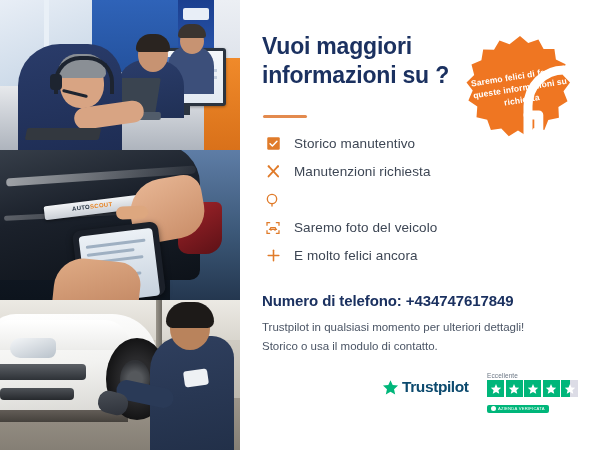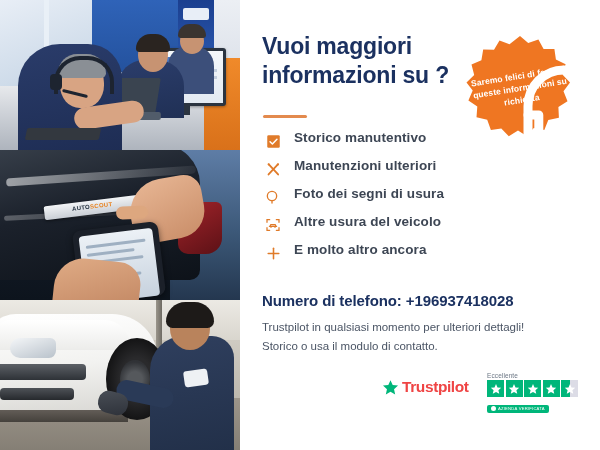"Storico manutentivo" .feat { align-items: flex-start -> center; font-weight: bold -> none }
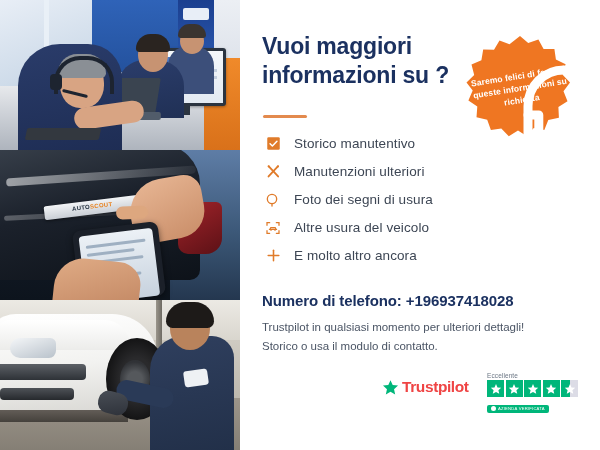"Manutenzioni ulteriori" span.txt { text: ulteriori -> richiesta }
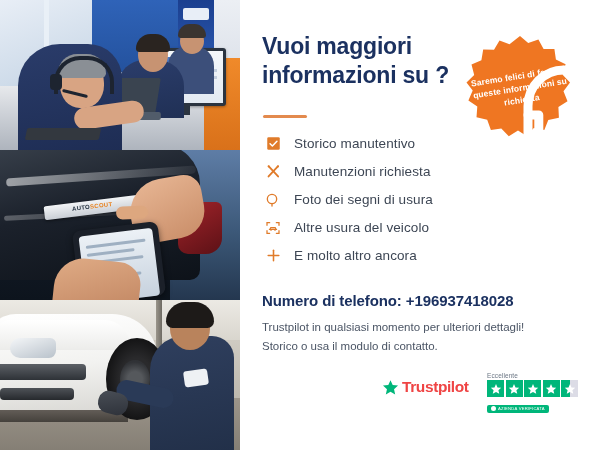"Foto dei segni di usura" span.txt { html: <span>Foto dei segni di usura</span> -> none }
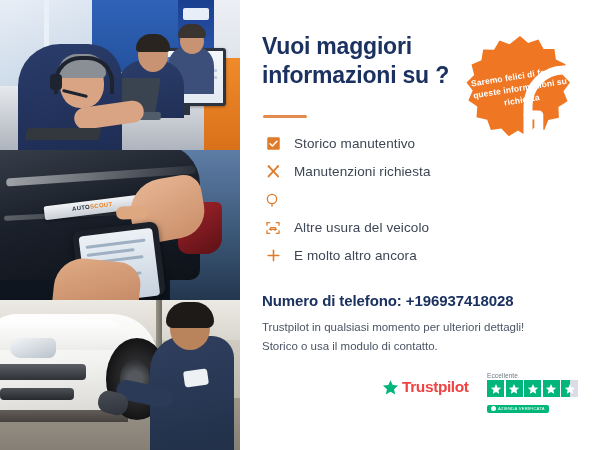"Altre usura del veicolo" span.txt { text: Altre usura -> Saremo foto }
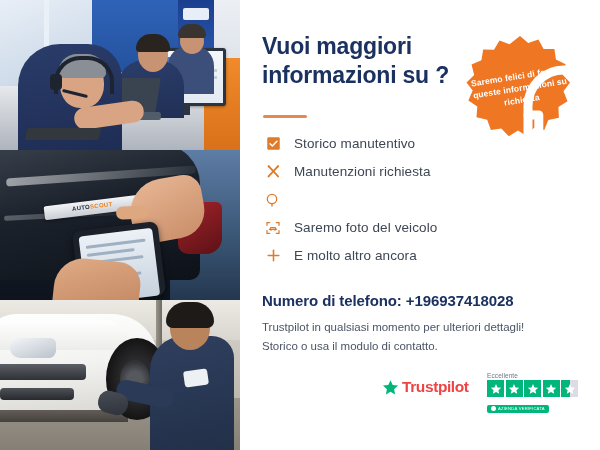"E molto altro ancora" span.txt { text: altro -> felici }
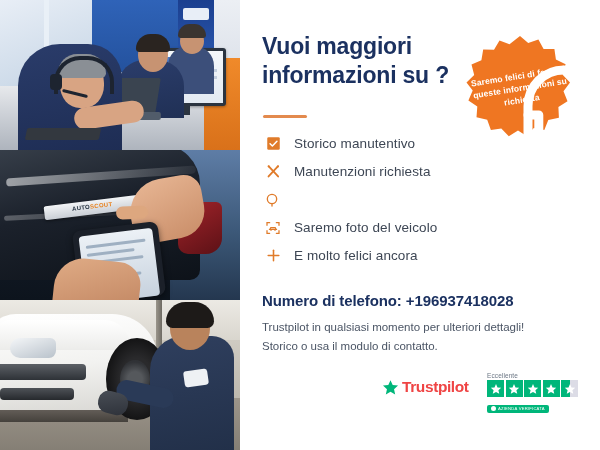"Numero di telefono: +196937418028" div.phone-line { text: +196937418028 -> +434747617849 }
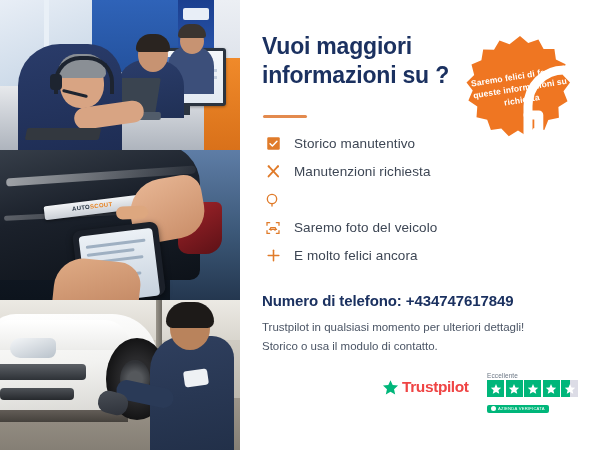"Trustpilot" .tp .logo .word { color: #ef4444 -> #0c4a6e }
